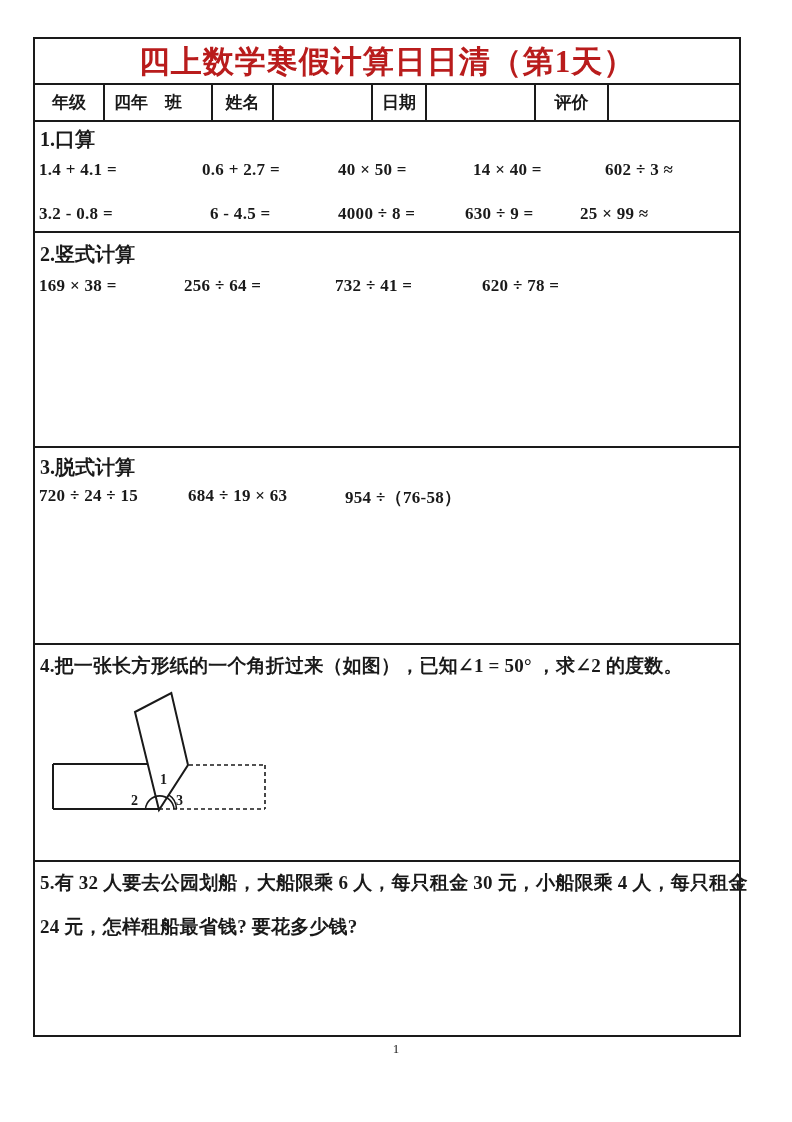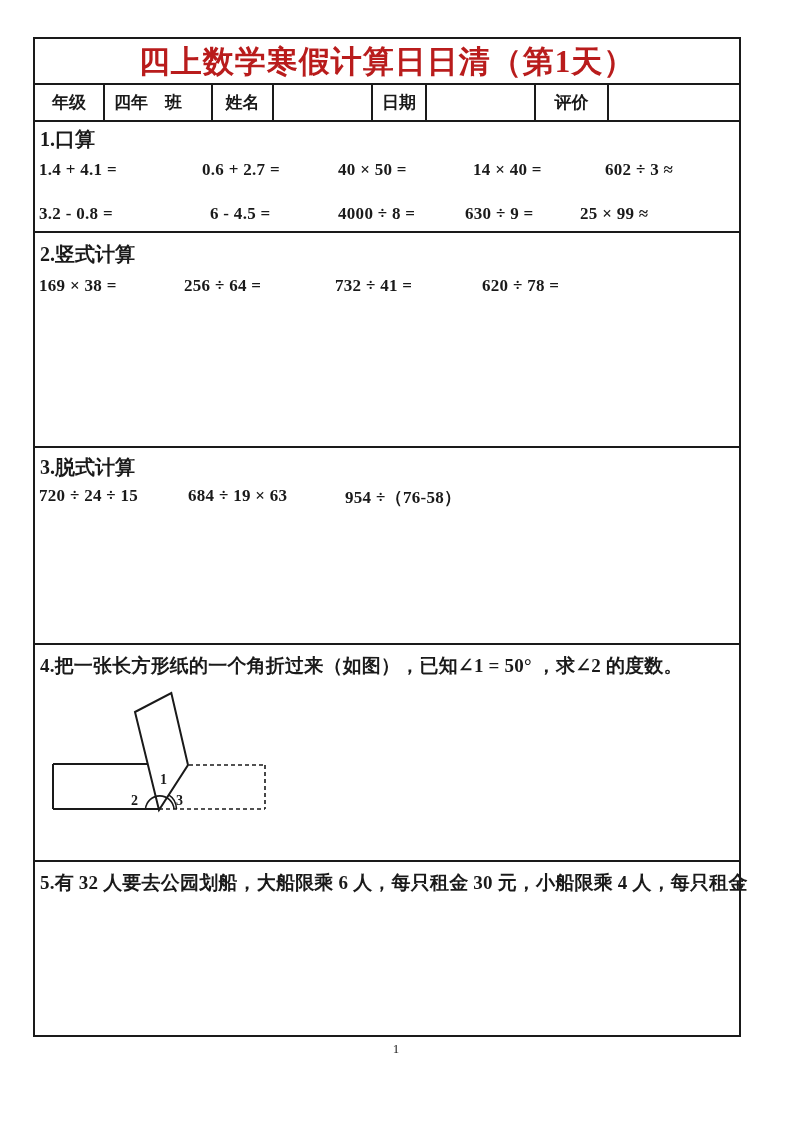"24 元，怎样租船最省钱? 要花多少钱?" div.body-text { html: none -> <div>24 元，怎样租船最省钱? 要花多少钱?</div> }
